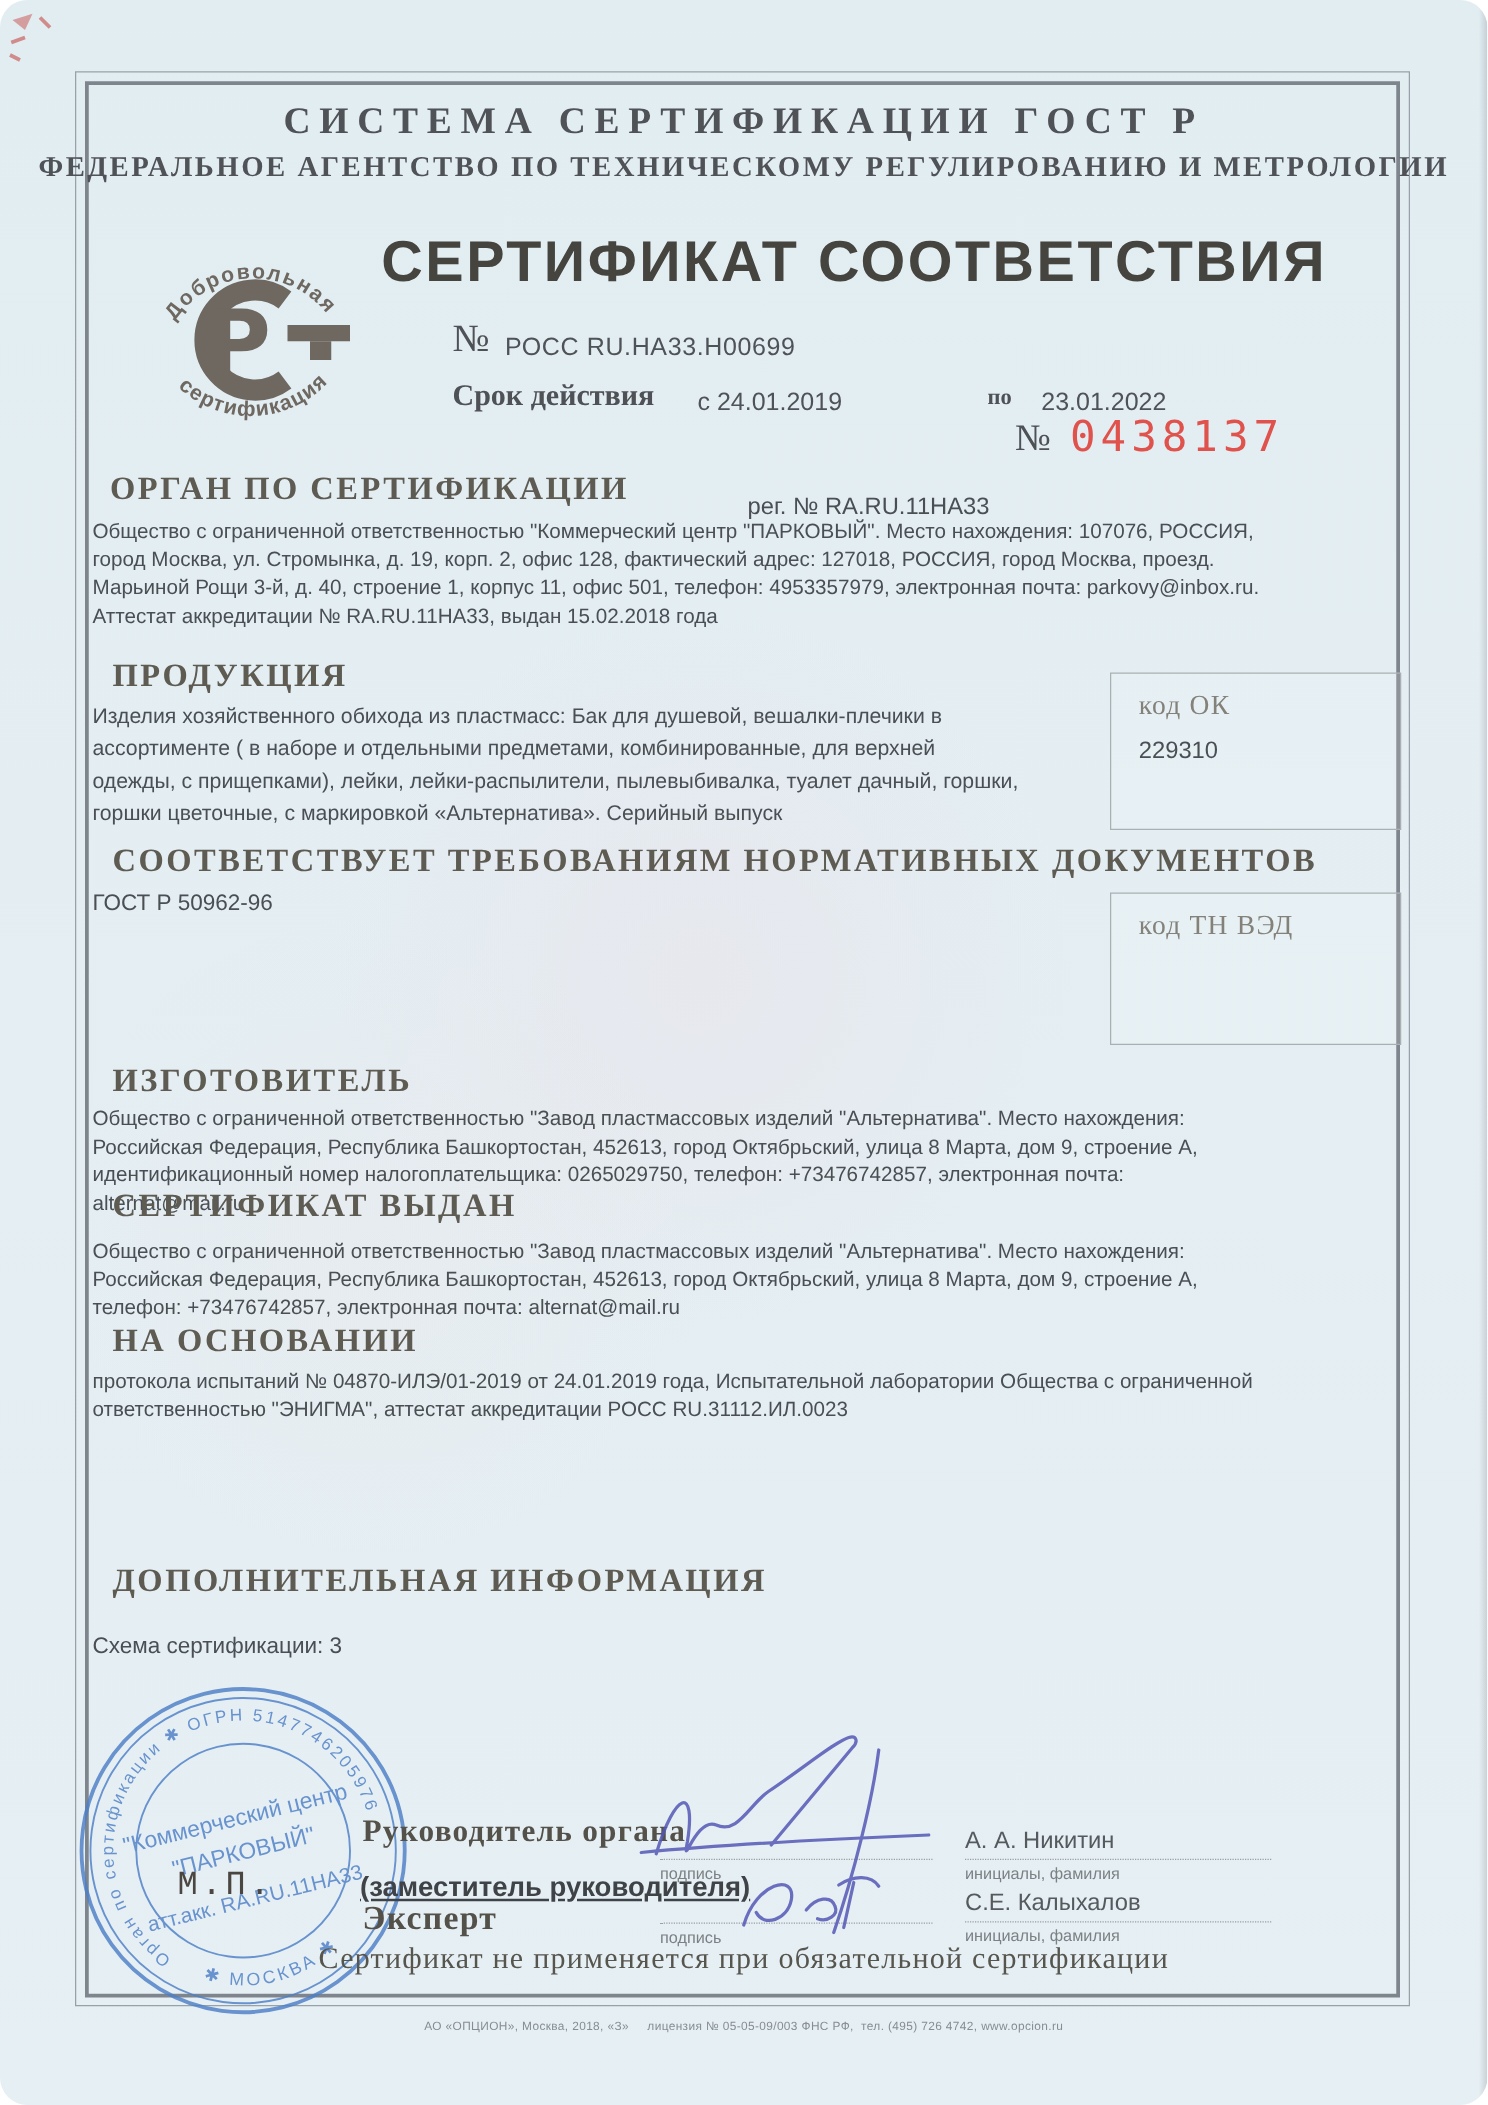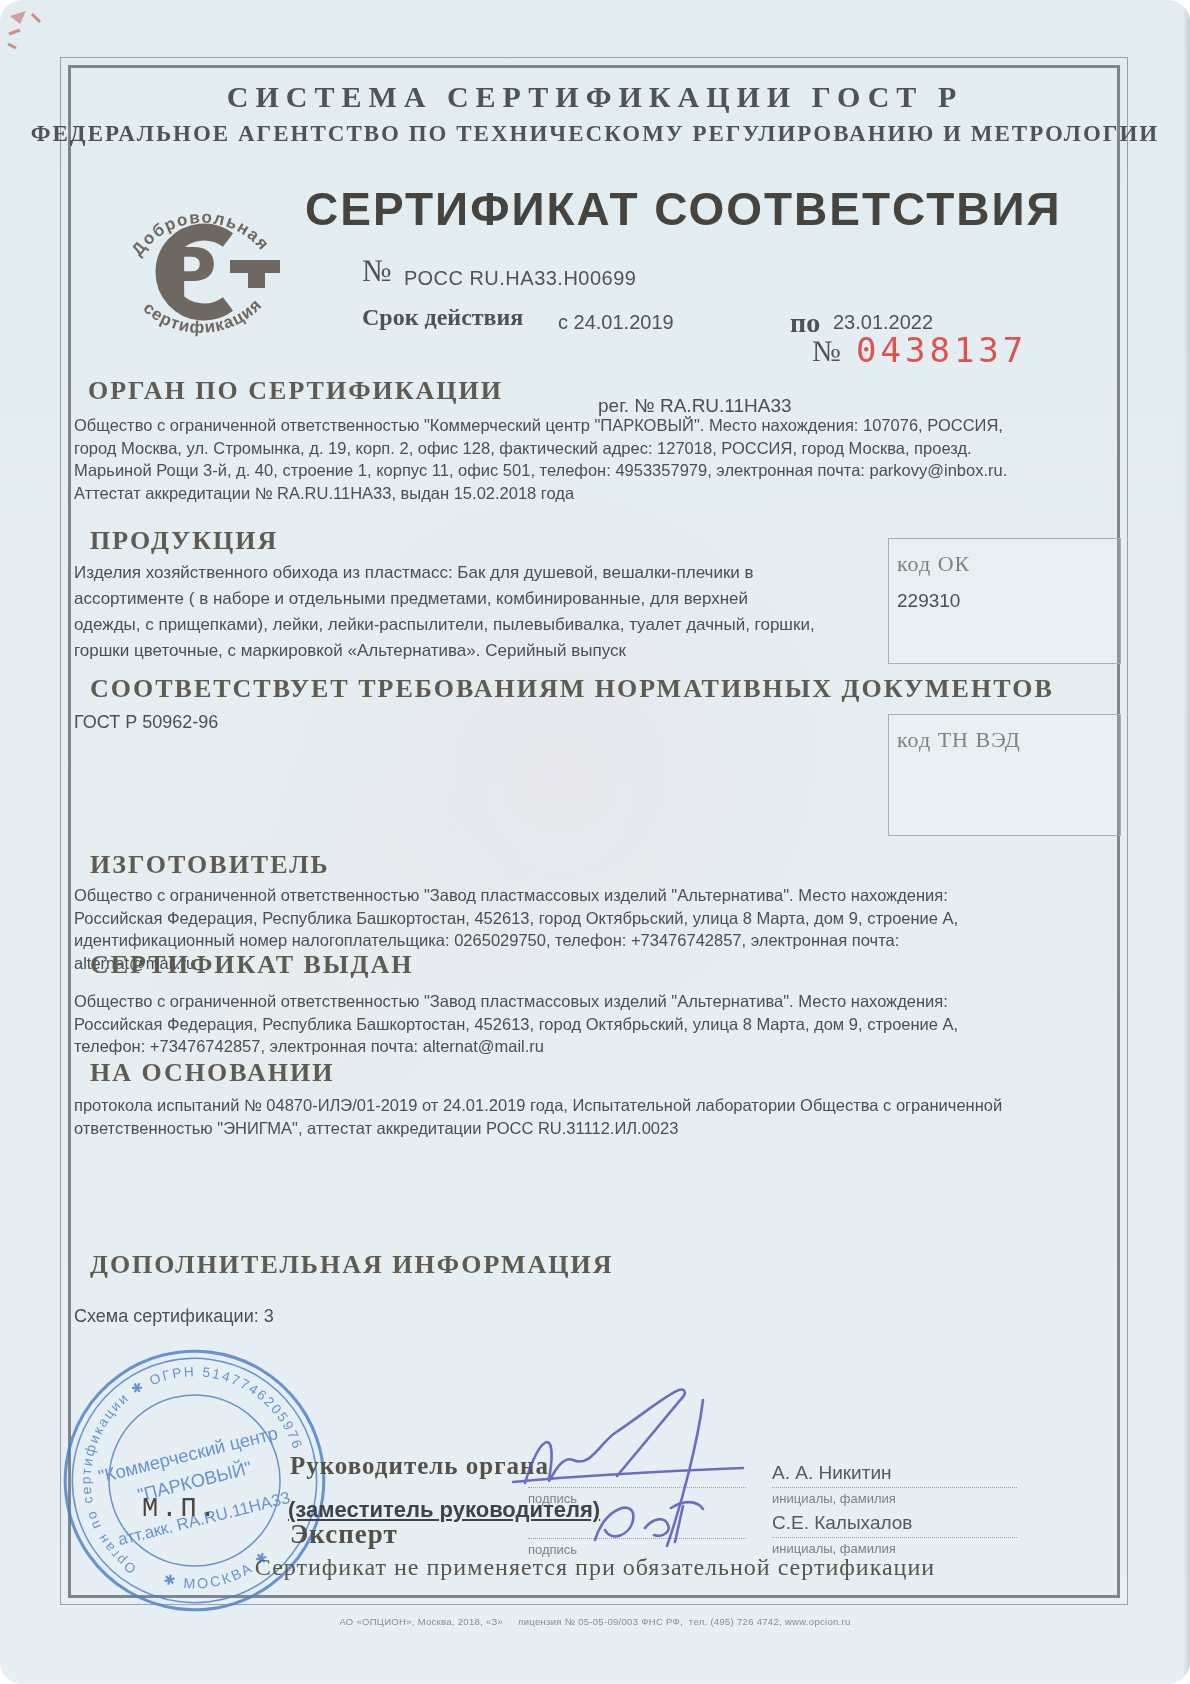"по" .tolbl { font-size: 28px -> 18px }
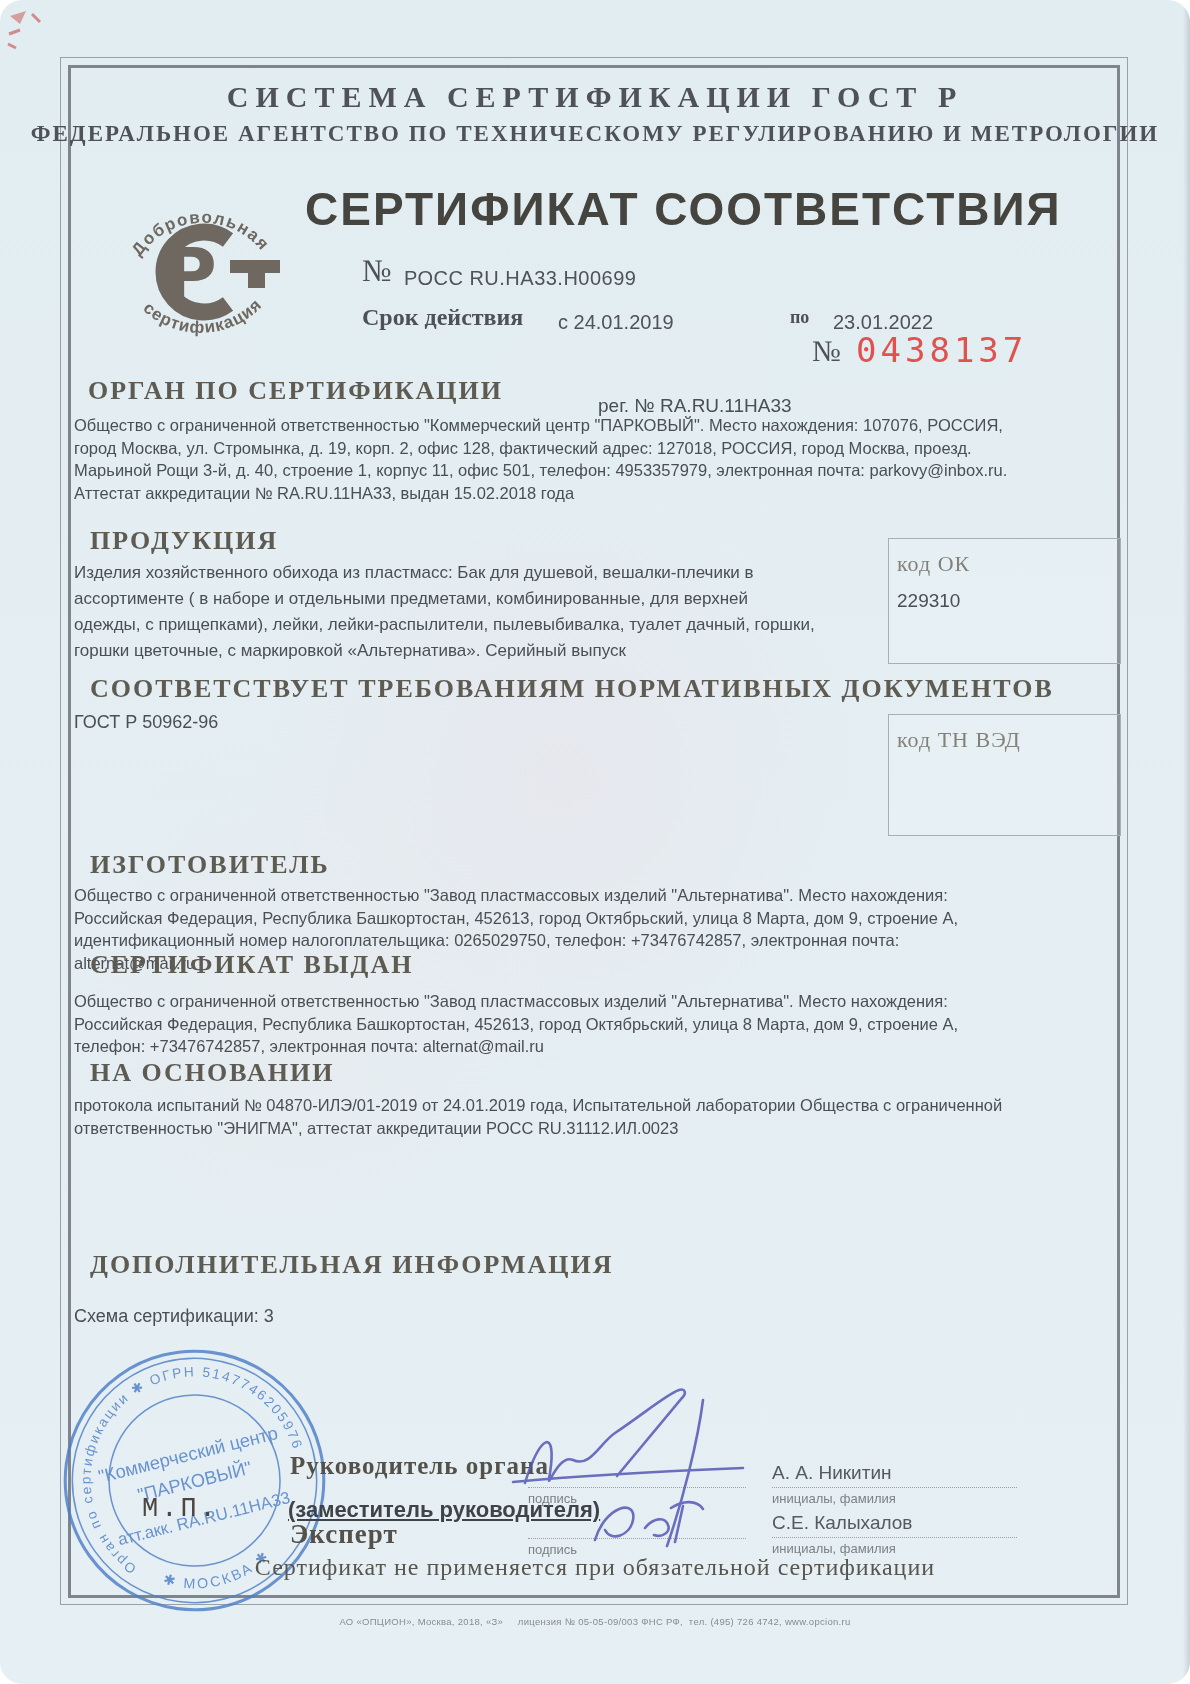"код ОК" .codebox { padding: 12px 0 0 8px -> 12px 0 0 22px }
